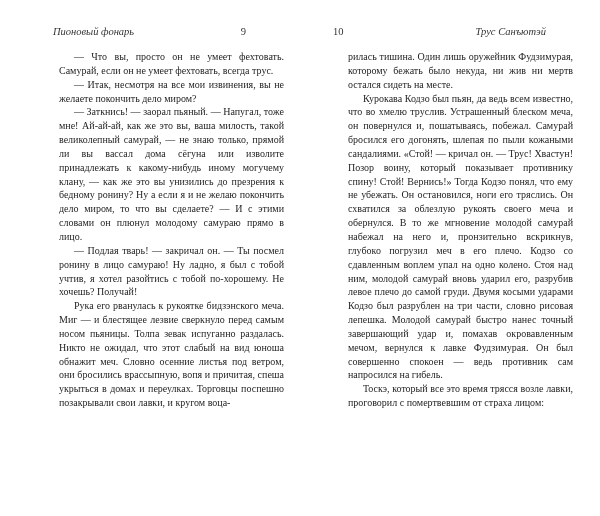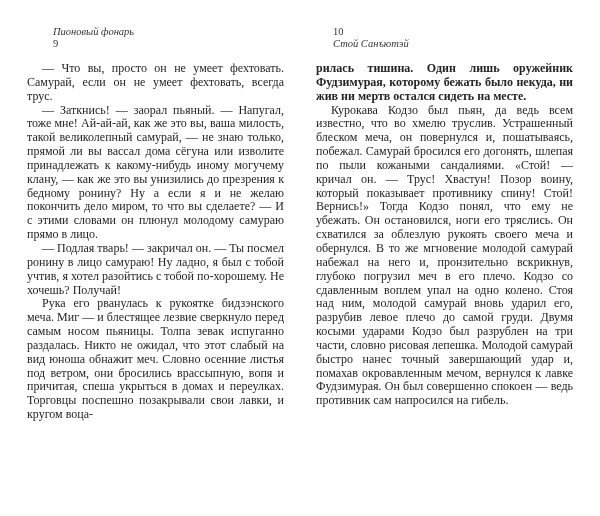"Пионовый фонарь" .running-head { flex-direction: column -> none }
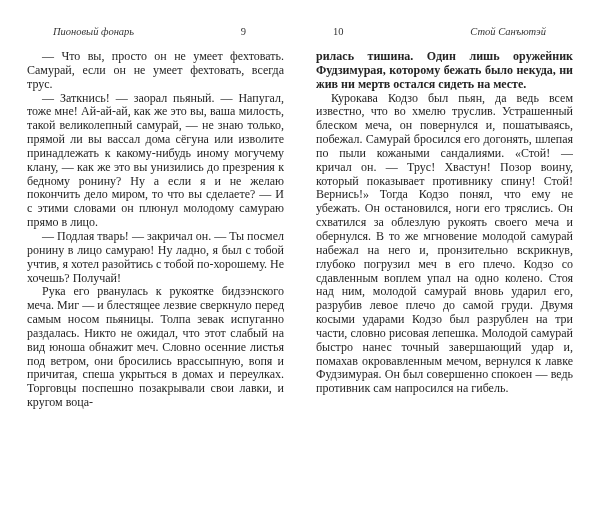"Стой Санъютэй" span.rh-title { text: Стой -> Трус }
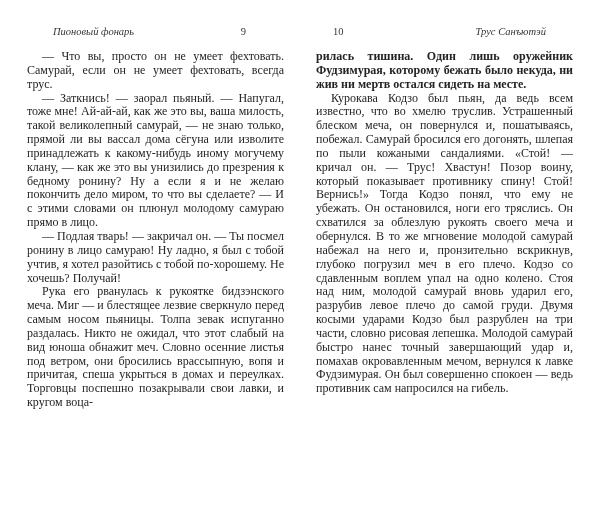"— Что вы, просто он" .page-text { font-size: 12px -> 10px; margin-left: none -> 32px }
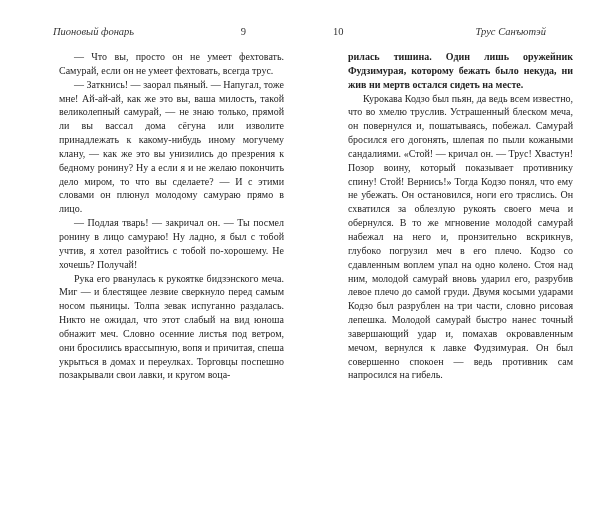"рилась тишина. Один лишь оружейник" .page-text p.noindent { font-weight: bold -> none }
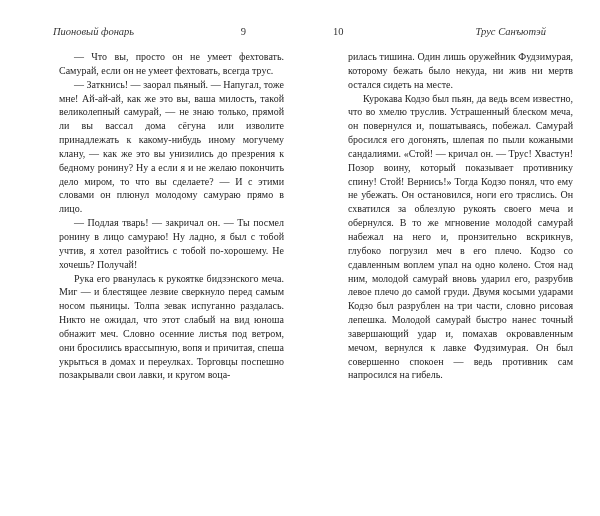"— Итак, несмотря на все" p { html: none -> <p>— Итак, несмотря на все мои извинения, вы не желаете покончить дело миром?</p> }
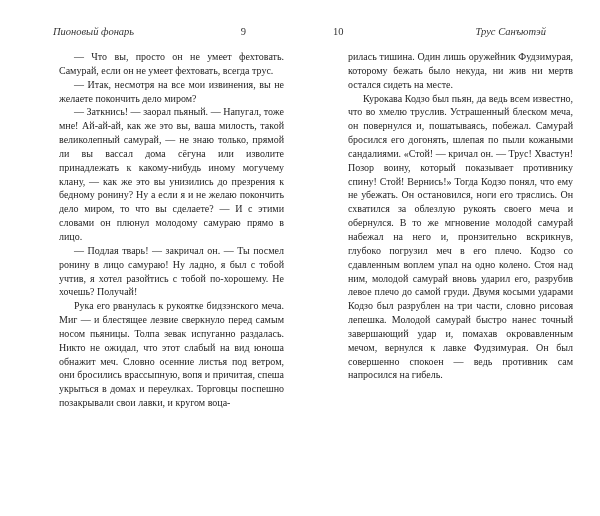"Тоскэ, который все это время" p { html: none -> <p>Тоскэ, который все это время трясся возле лавки, проговорил с помертвевшим от страха лицом:</p> }
